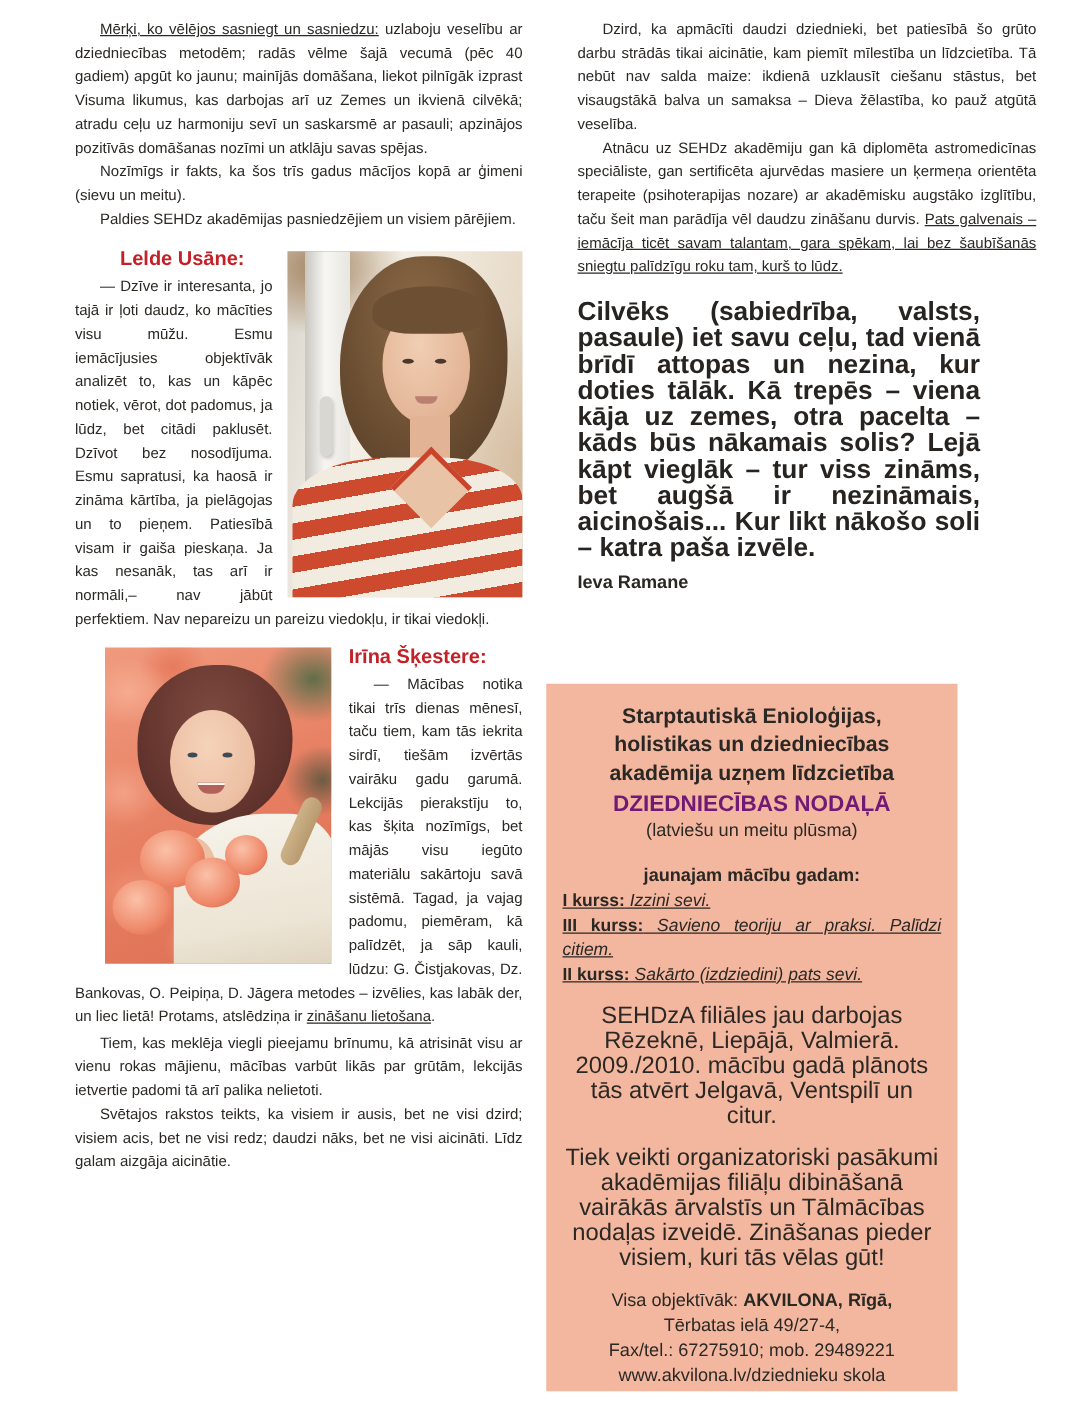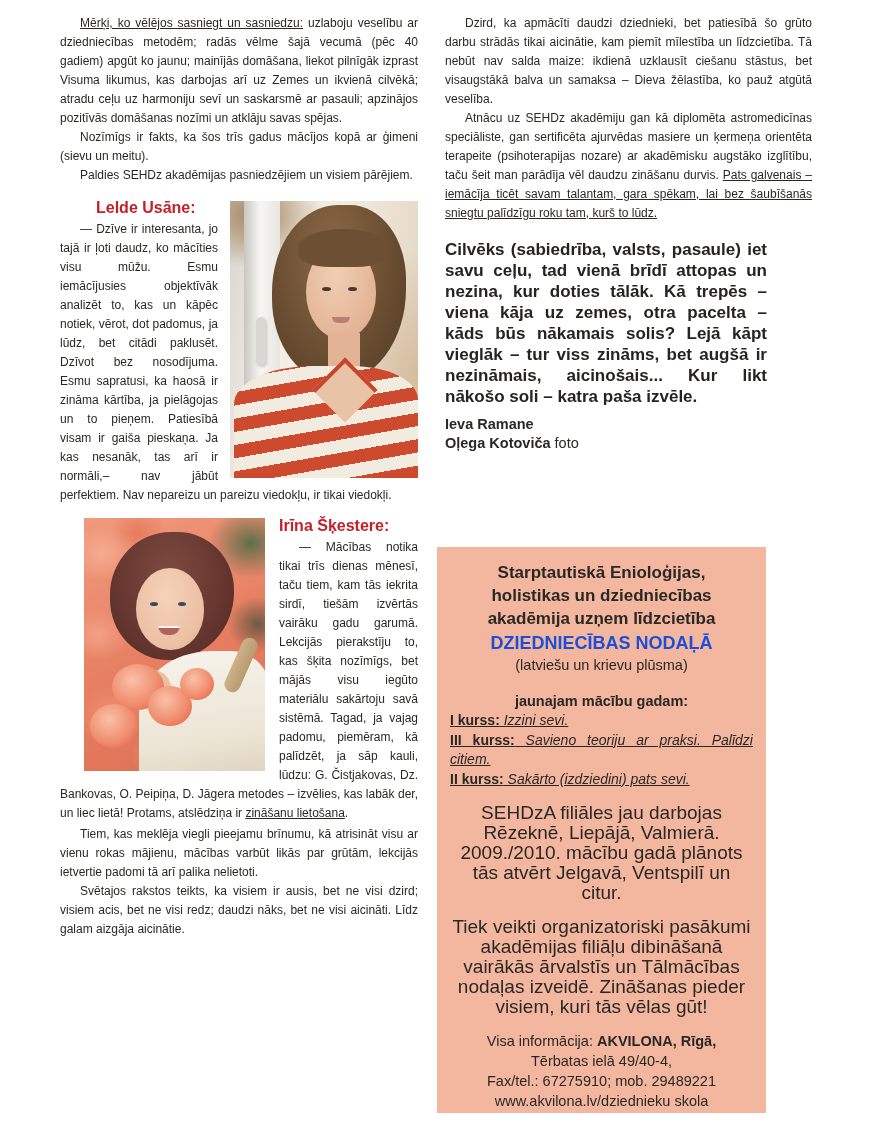"Dzird, ka apmācīti daudzi dziednieki," .col-right { left: 445px -> 462px }
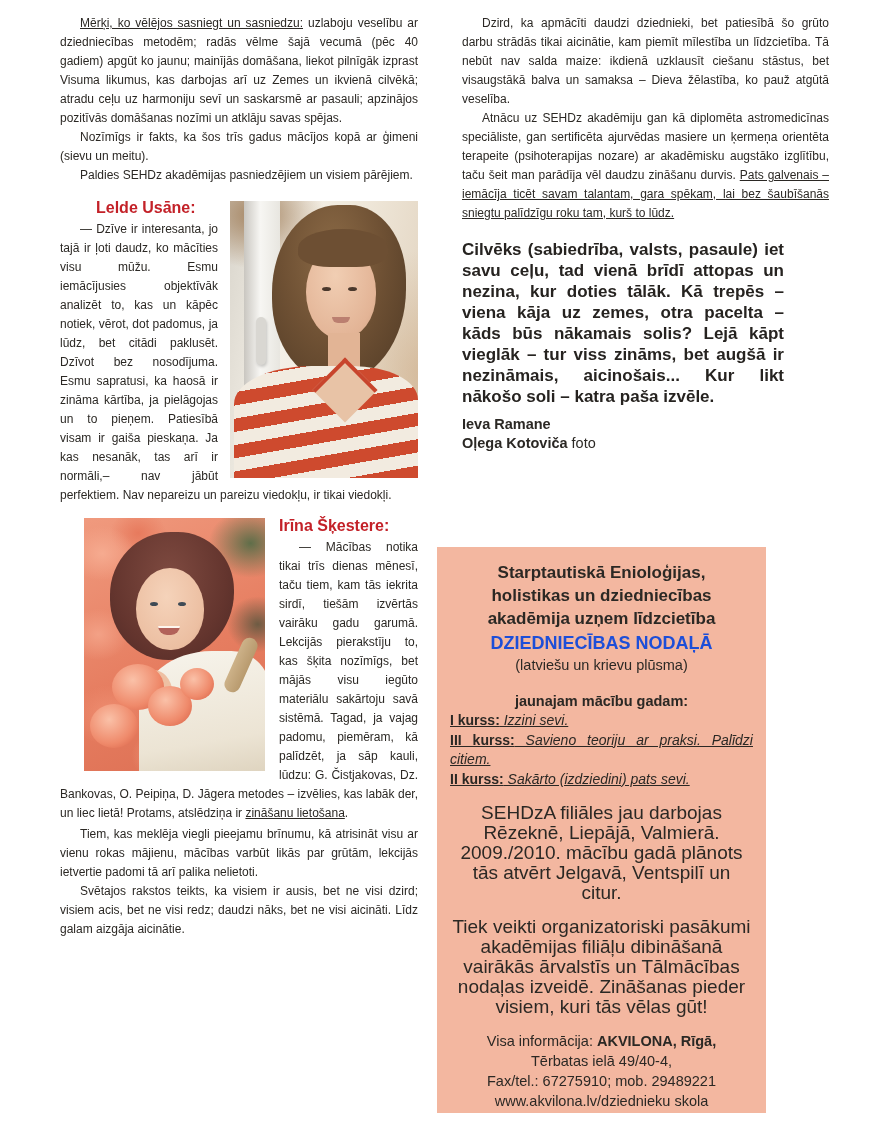"Cilvēks (sabiedrība, valsts, pasaule)" .pull-quote { font-size: 17px -> 21px }
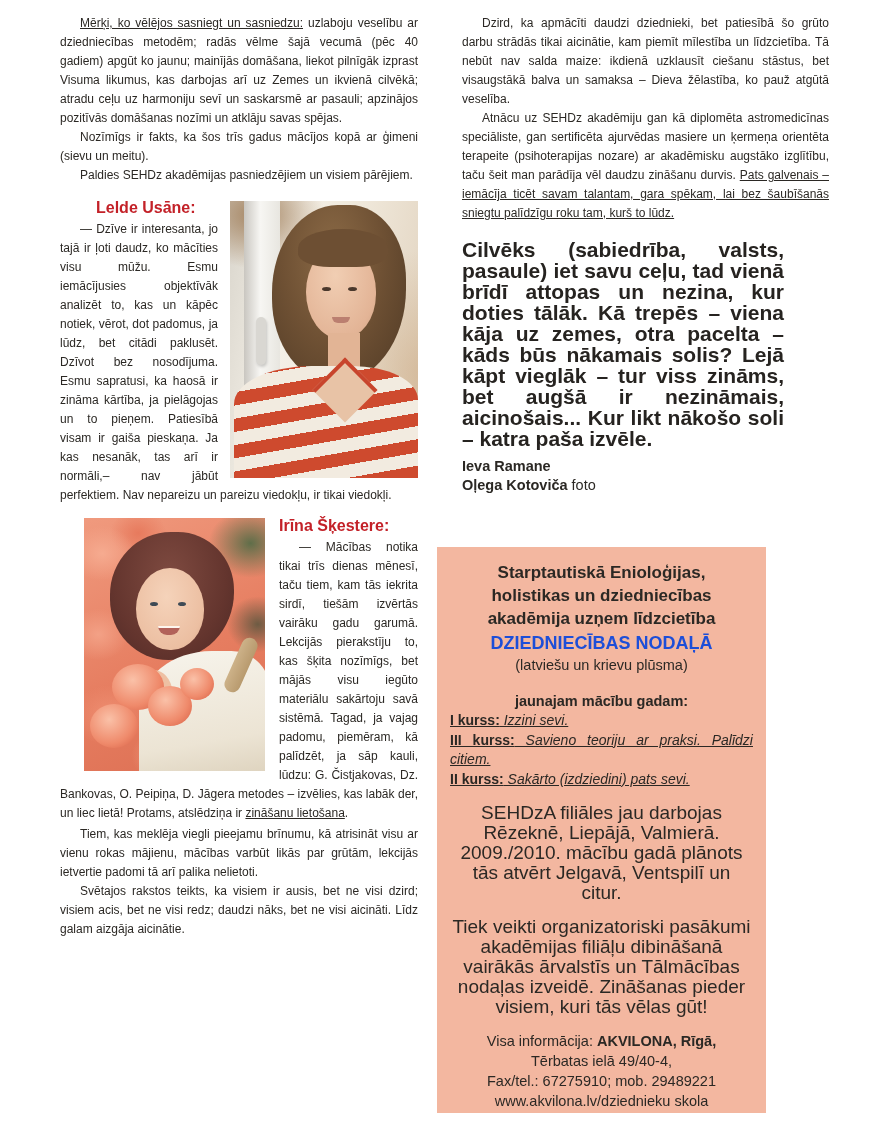"Oļega Kotoviča foto" div { html: <div><span>Oļega Kotoviča</span><span> foto</span></div> -> none }
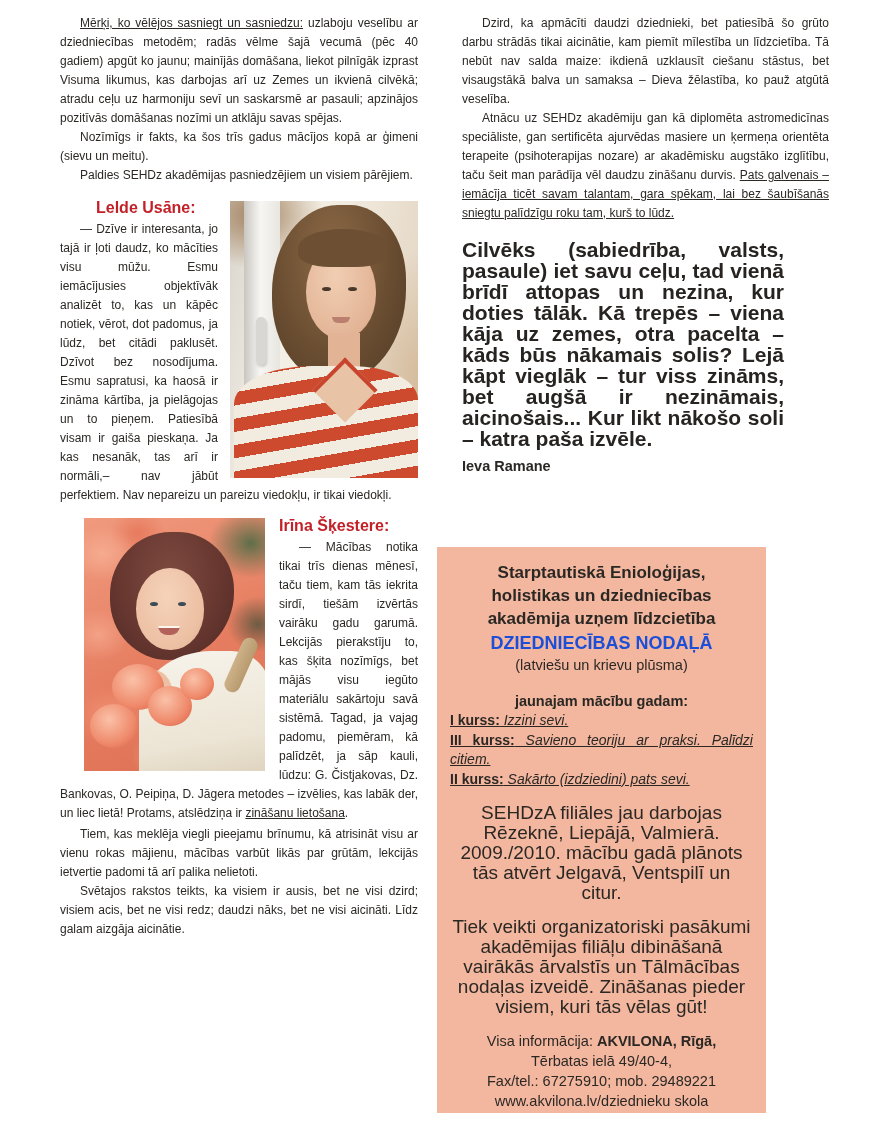"DZIEDNIECĪBAS NODAĻĀ" .ad-dept { color: #1d4ed8 -> #701a75 }
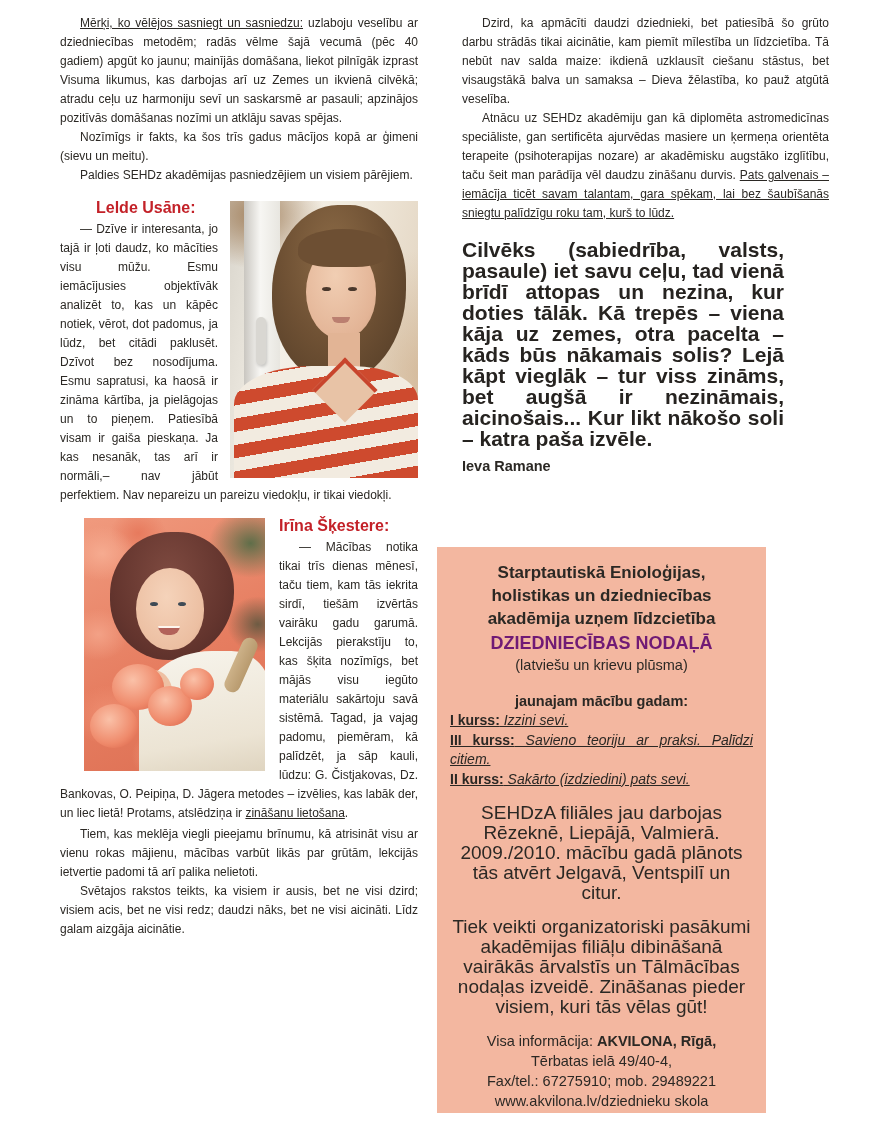"(latviešu un krievu plūsma)" p.ad-sub { text: krievu -> meitu }
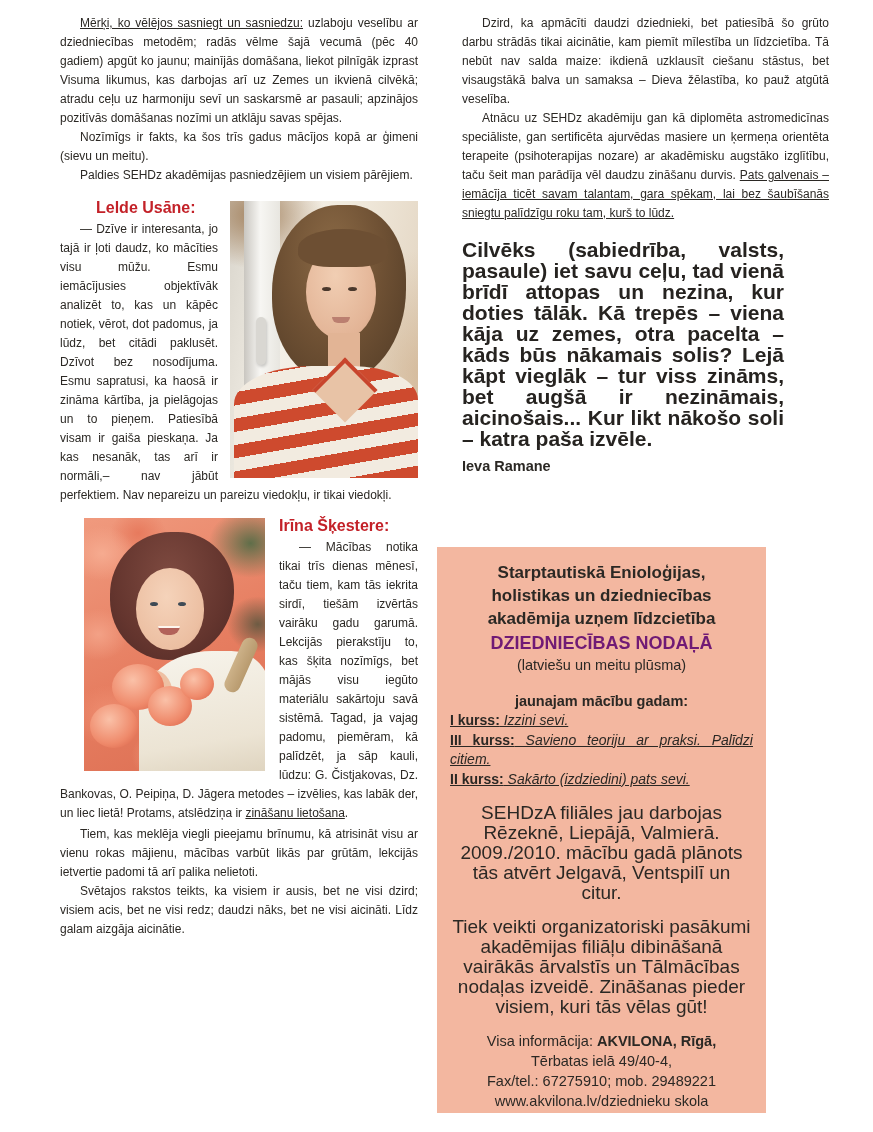"Visa informācija:" span { text: informācija -> objektīvāk }
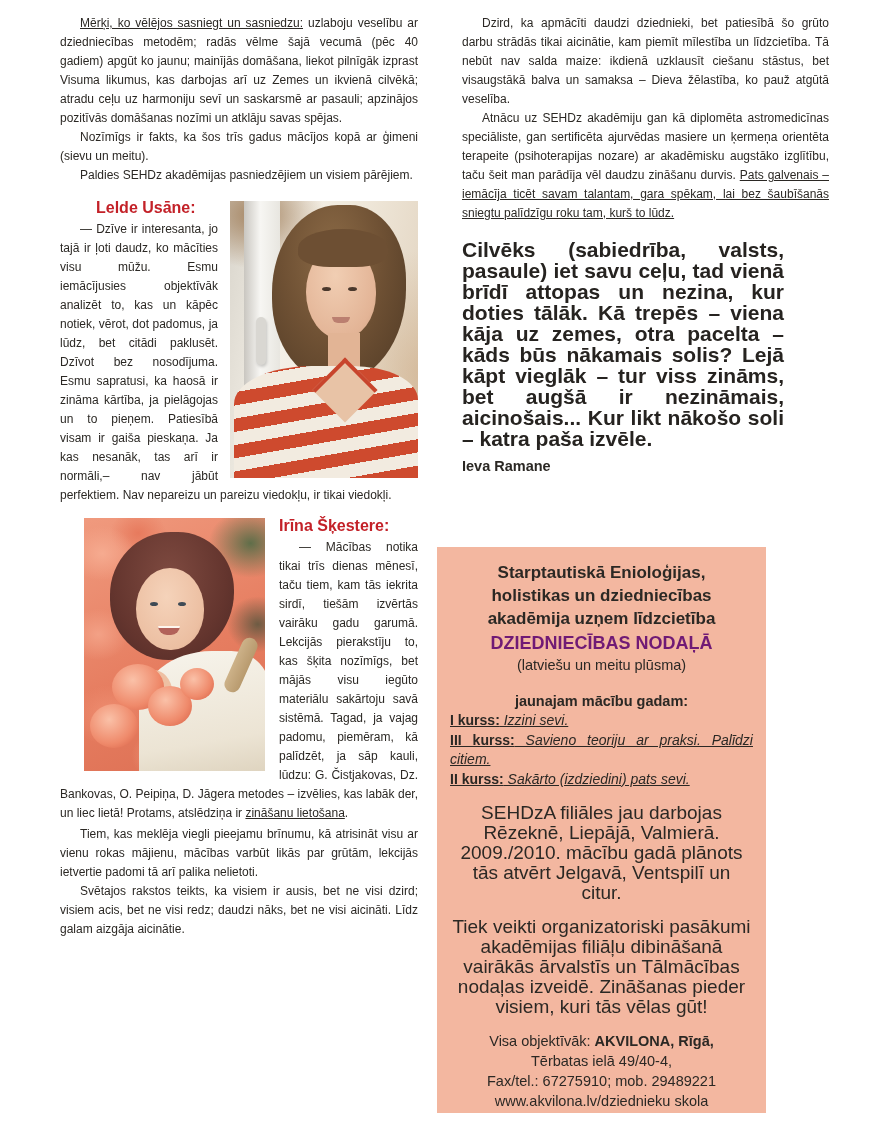"Tērbatas ielā 49/40-4," span { text: 49/40-4 -> 49/27-4 }
